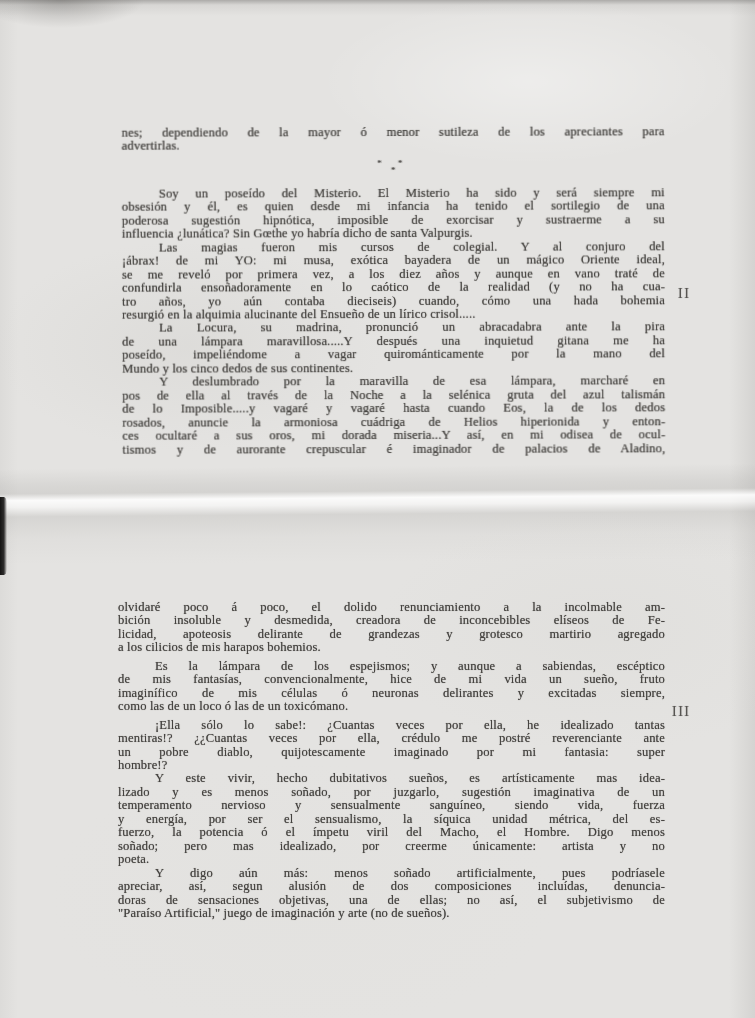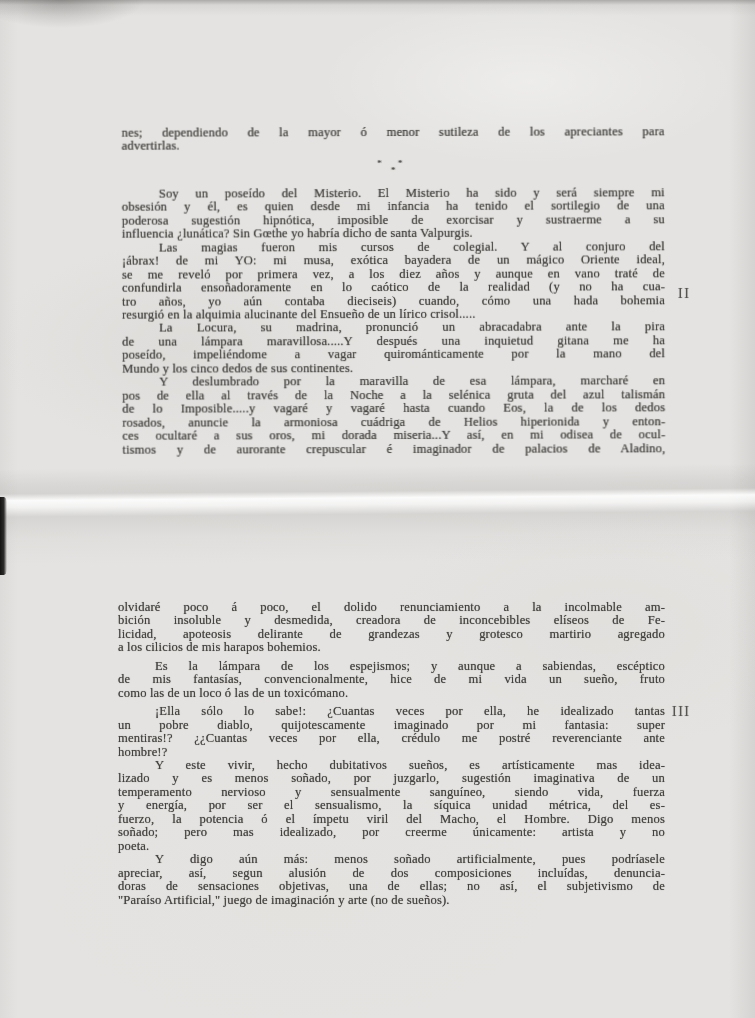"imaginífico de mis células ó" div.line { html: none -> <div>imaginífico de mis células ó neuronas delirantes y excitadas siempre,</div> }
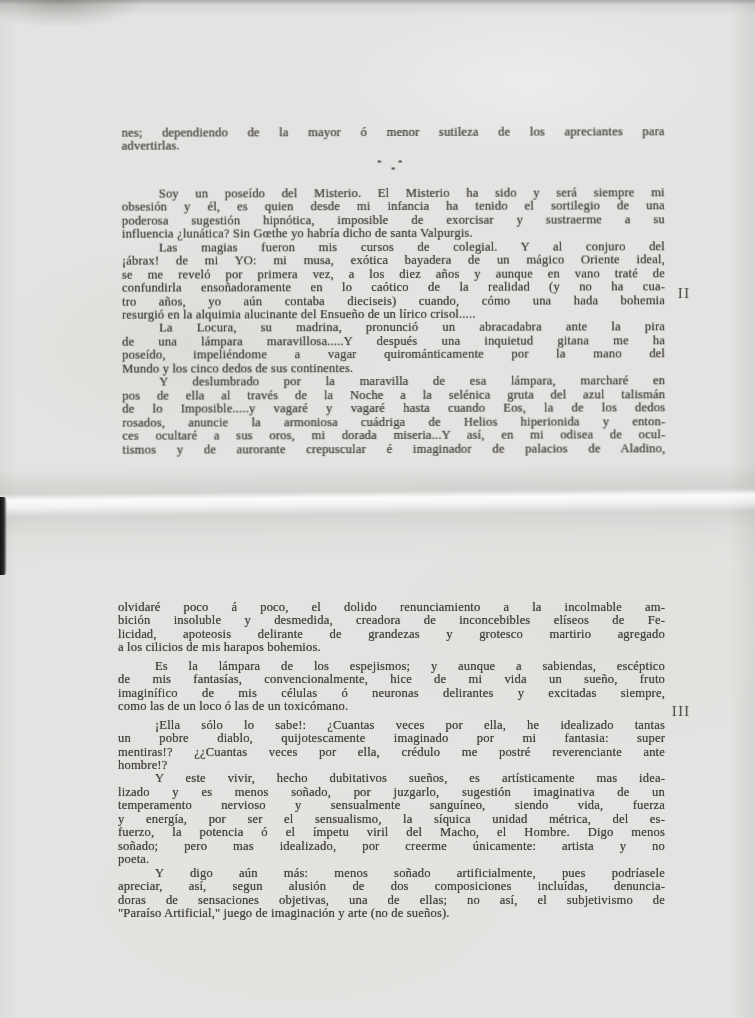"un pobre diablo, quijotescamente" div.line { order: before "mentiras!? ¿¿Cuantas veces por ella," -> after "mentiras!? ¿¿Cuantas veces por ella," }
